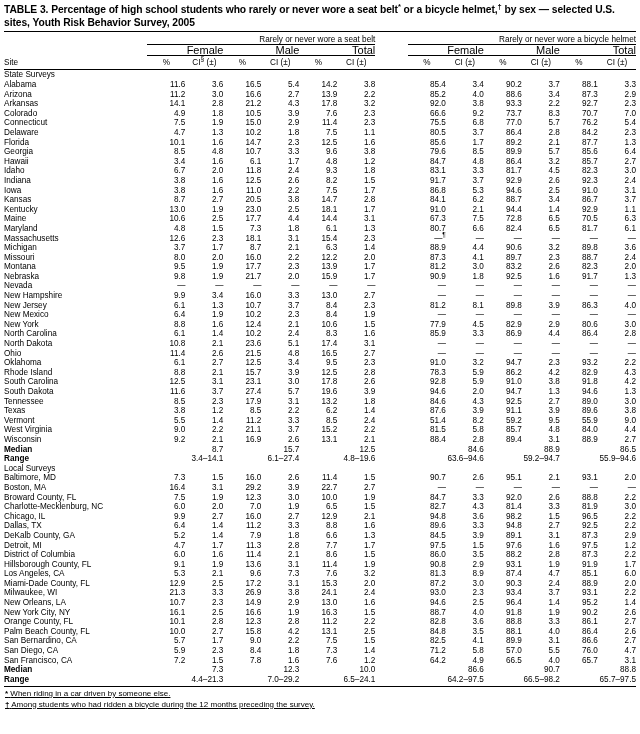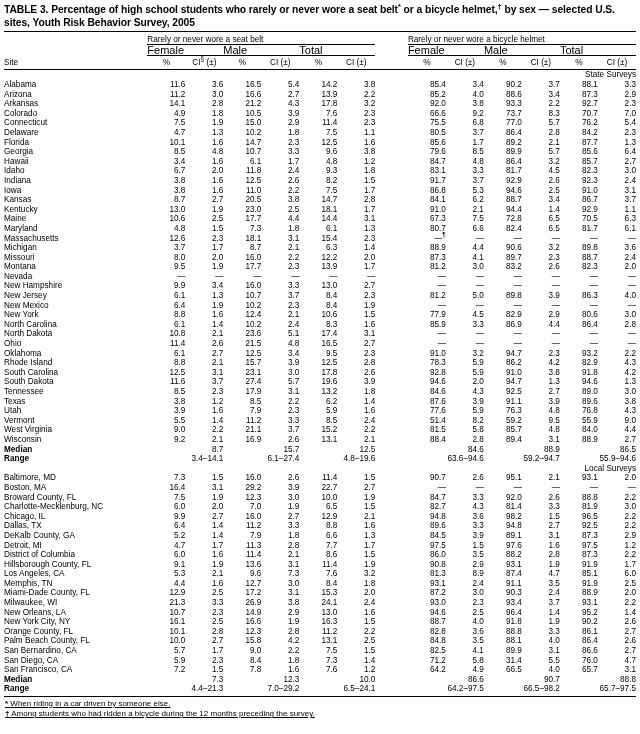"Rarely or never wore a" .ctr { text-align: left -> right }
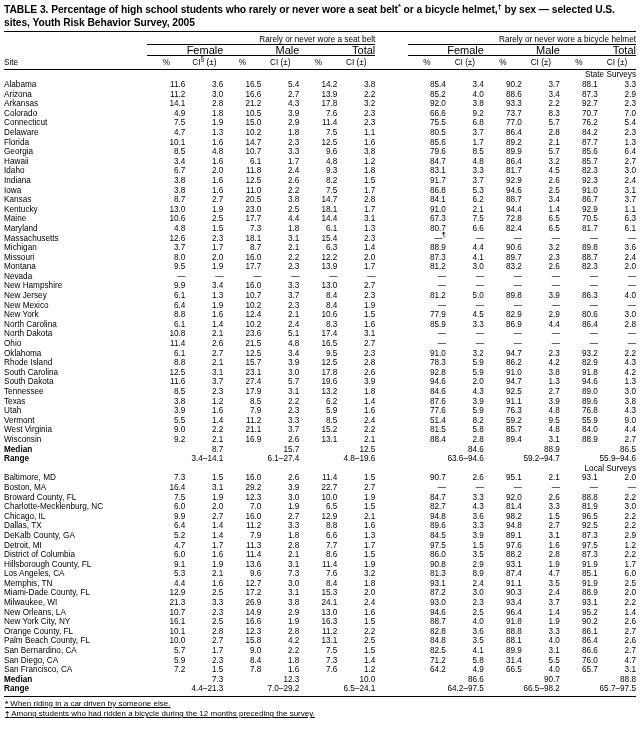"State Surveys" .section td { text-align: right -> none }
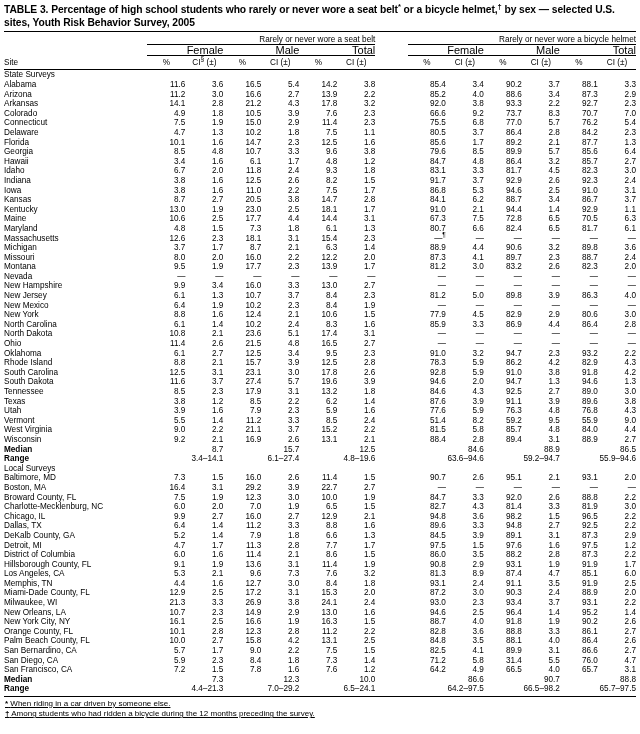"Nebraska" tr.datarow { html: none -> <tr> <td>Nebraska</td> <td>9.8</td> <td>1.9</td> <td>21.7</td> <td>2.0</td> <td>15.9</td> <td>1.7</td> <td></td> <td>90.9</td> <td>1.8</td> <td>92.5</td> <td>1.6</td> <td>91.7</td> <td>1.3</td> </tr> }
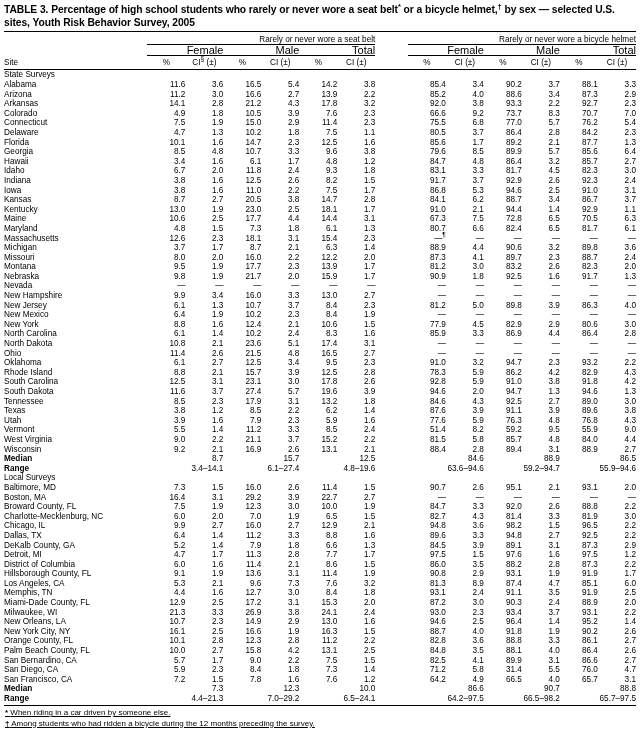"5.0" td.num { text: 5.0 -> 8.1 }
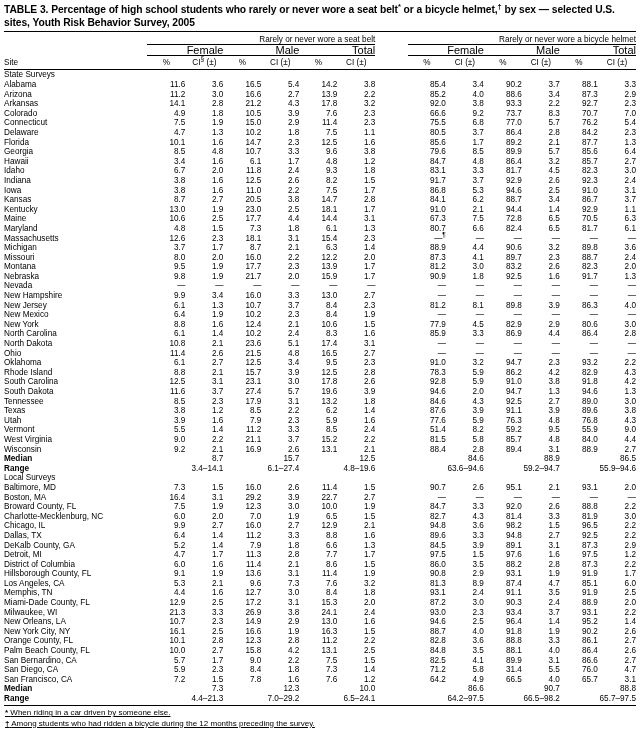"Utah" tr.datarow { html: <tr> <td>Utah</td> <td>3.9</td> <td>1.6</td> <td>7.9</td> <td>2.3</td> <td>5.9</td> <td>1.6</td> <td></td> <td>77.6</td> <td>5.9</td> <td>76.3</td> <td>4.8</td> <td>76.8</td> <td>4.3</td> </tr> -> none }
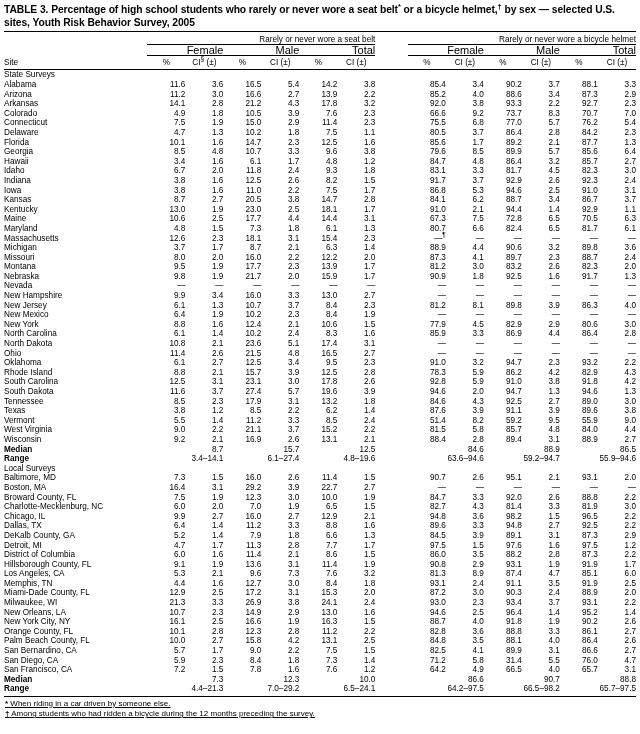"Memphis, TN" tr.datarow { html: <tr> <td>Memphis, TN</td> <td>4.4</td> <td>1.6</td> <td>12.7</td> <td>3.0</td> <td>8.4</td> <td>1.8</td> <td></td> <td>93.1</td> <td>2.4</td> <td>91.1</td> <td>3.5</td> <td>91.9</td> <td>2.5</td> </tr> -> none }
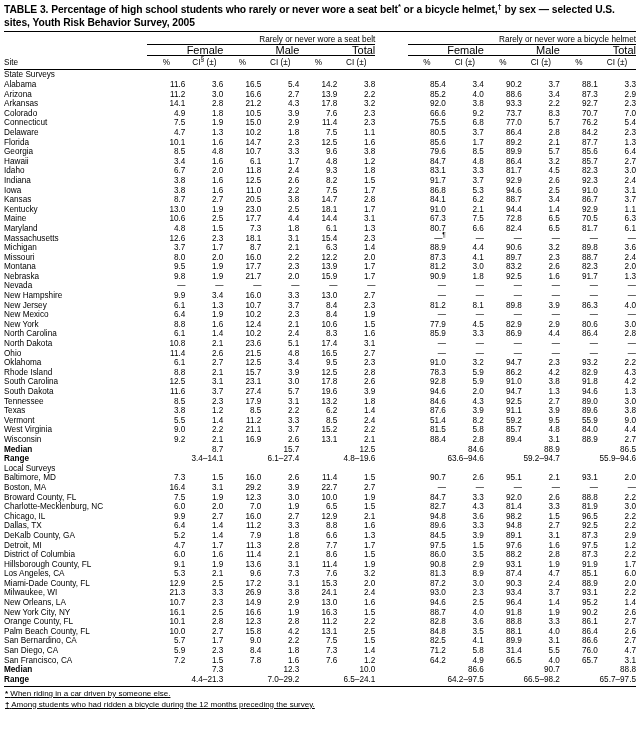"31.4" td.num { text: 31.4 -> 57.0 }
